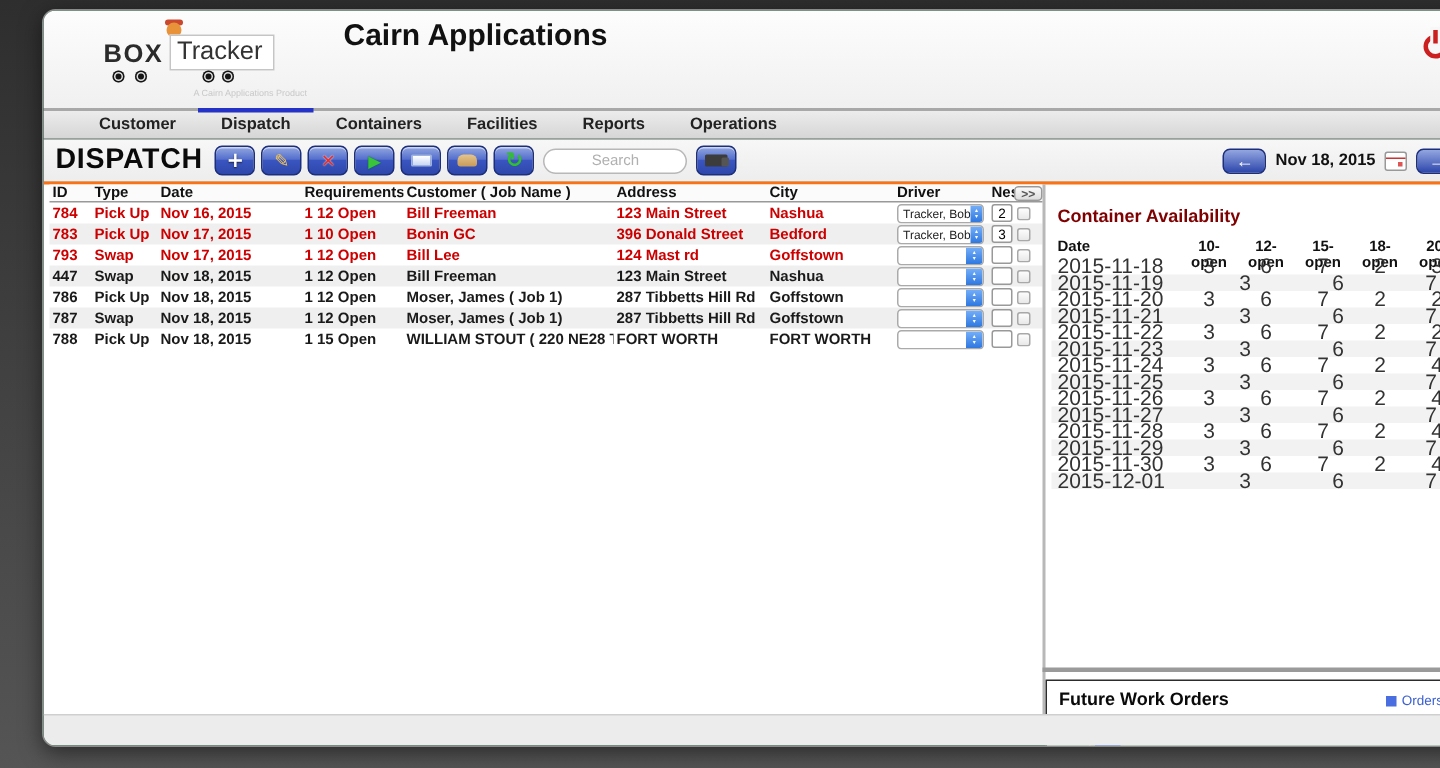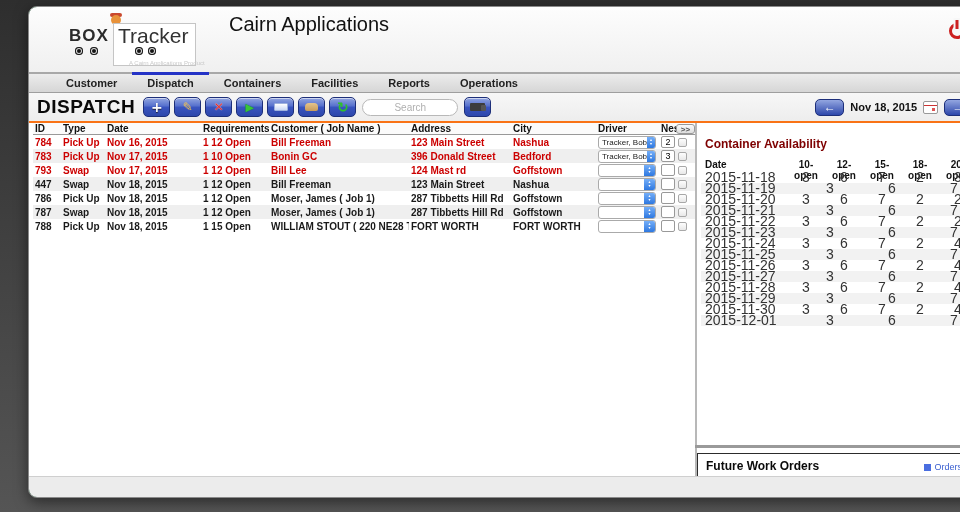"Tracker" .logo-tracker { font-size: 21px -> 17px; padding: 0 7px 17px 4px -> 0 7px 2px 4px }
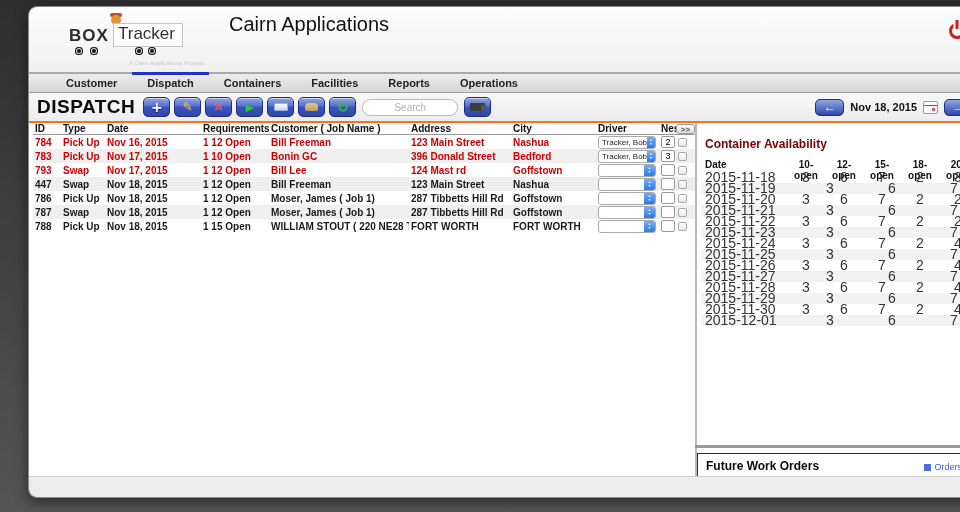"Cairn Applications" .app-title { font-weight: normal -> bold }
